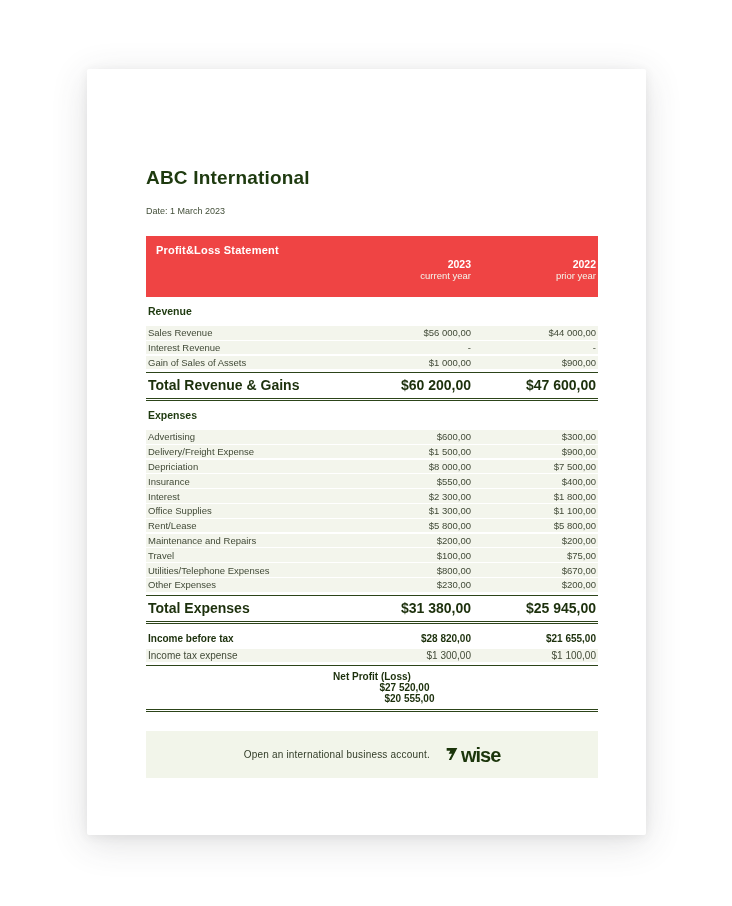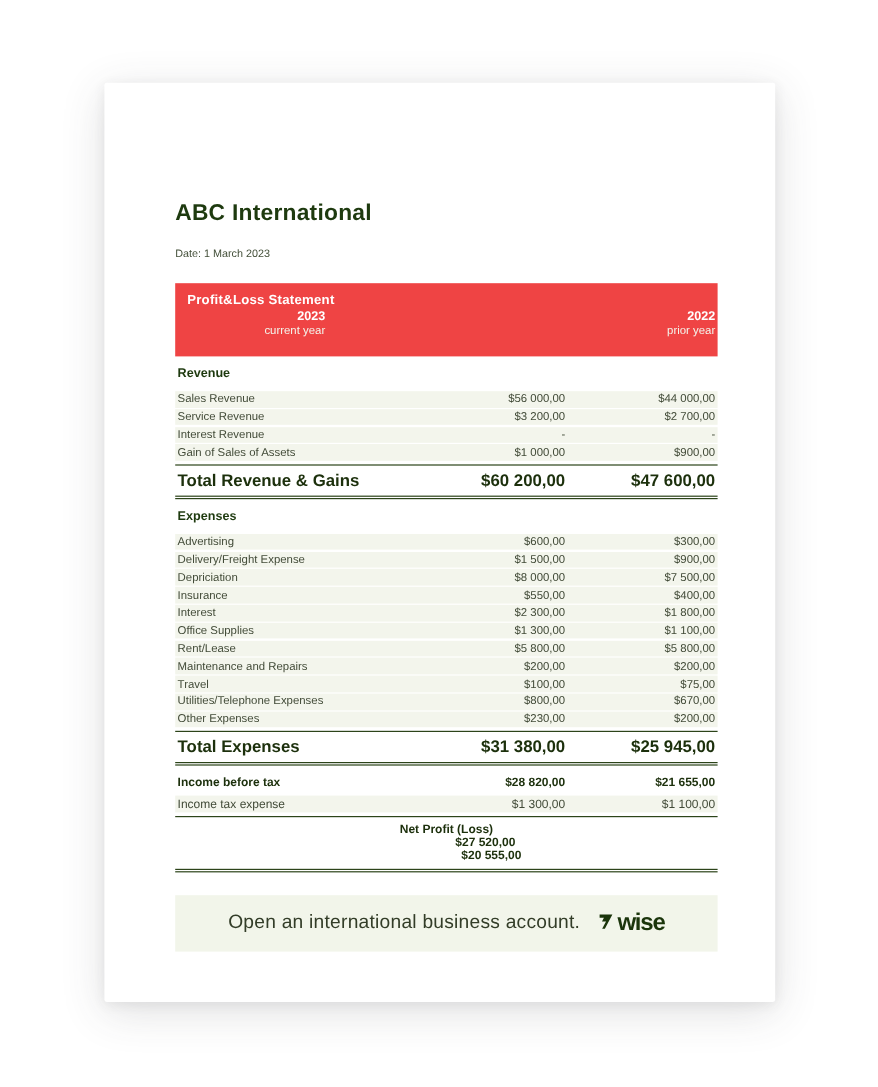"2023" .bar-years { justify-content: space-between -> flex-end }
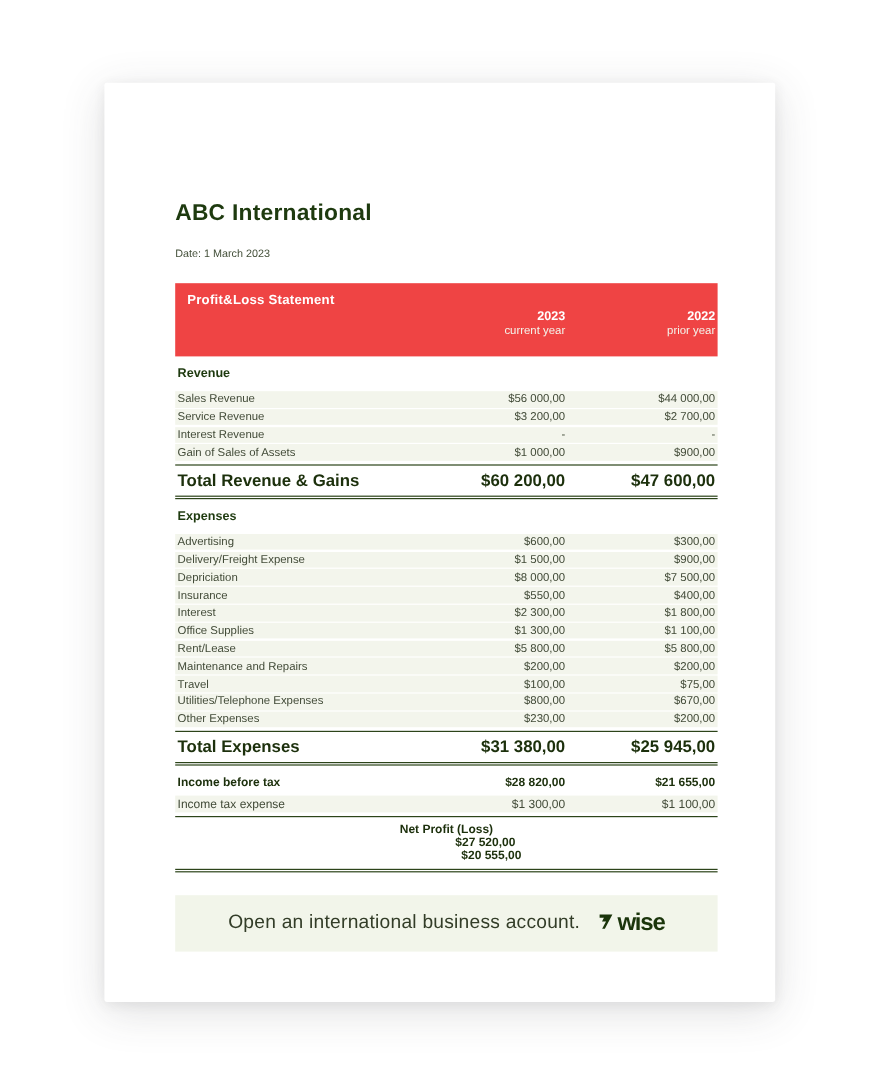"Service Revenue" div.row { html: <div> <span>Service Revenue</span> <span>$3 200,00</span> <span>$2 700,00</span> </div> -> none }
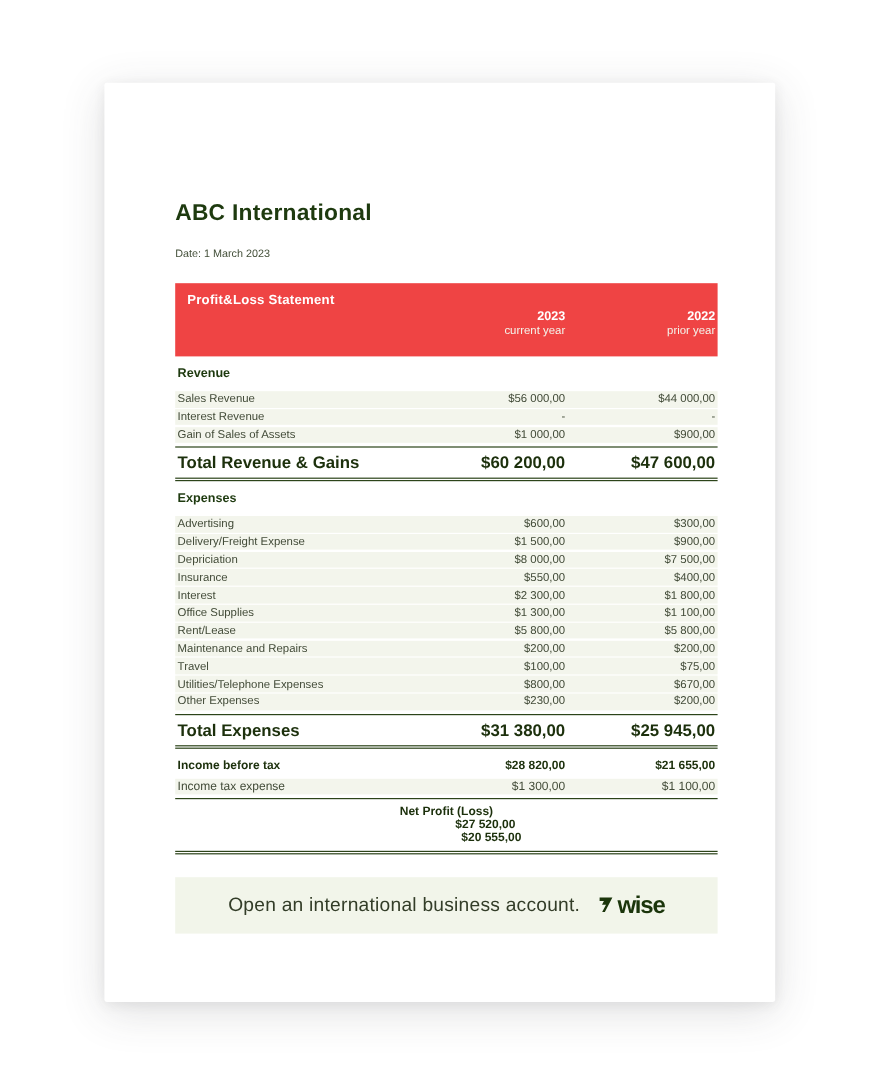"Open an international business account." .banner-text { font-size: 16px -> 10px }
